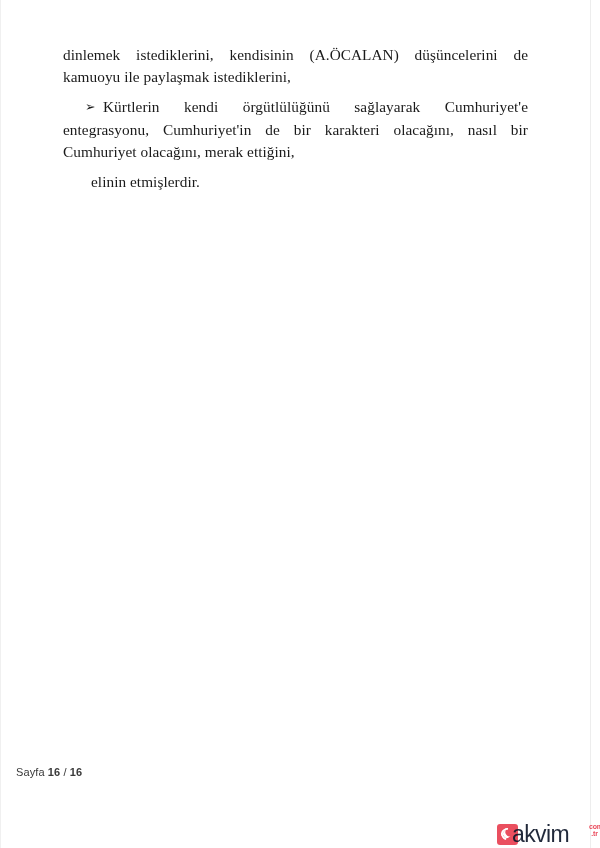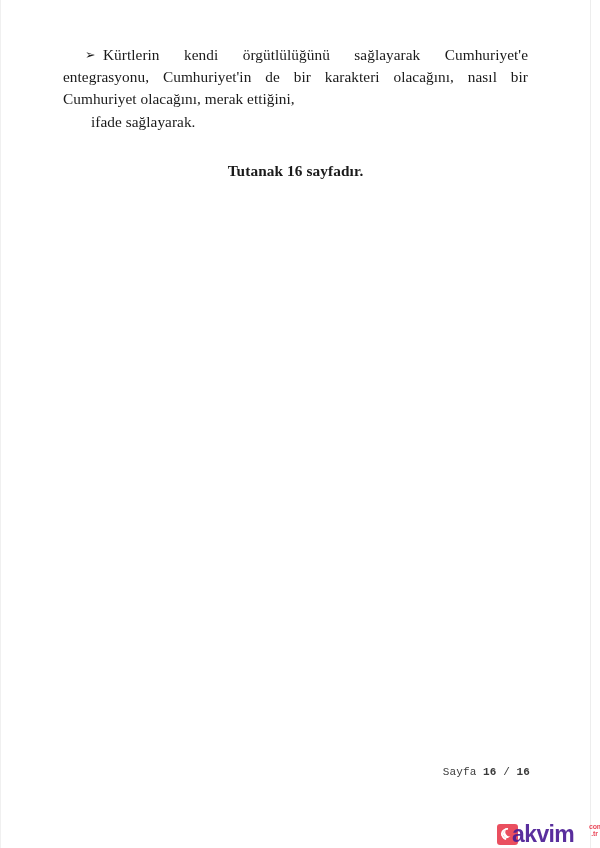"dinlemek istediklerini, kendisinin" p.para { html: none -> <p>dinlemek istediklerini, kendisinin (A.ÖCALAN) düşüncelerini de kamuoyu ile paylaşmak istediklerini,</p> }
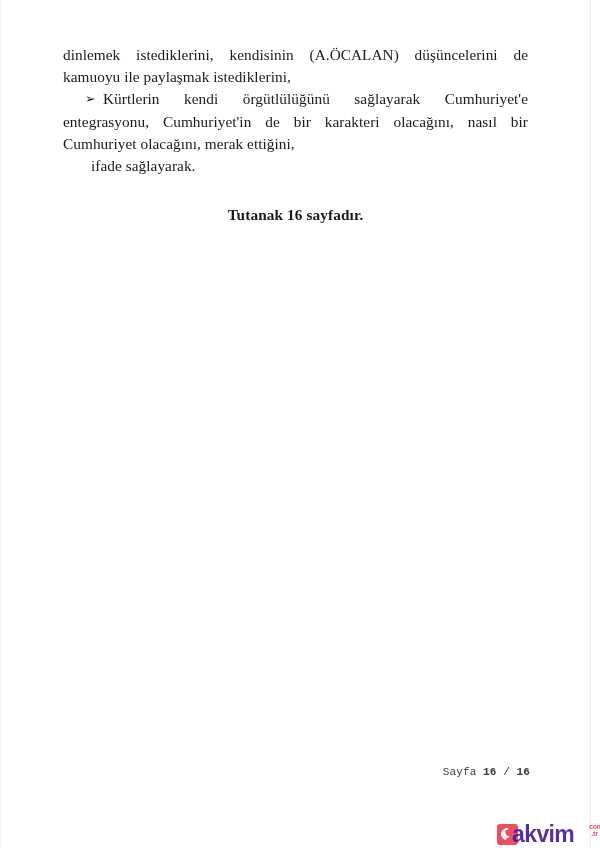"➢ Kürtlerin kendi örgütlülüğünü" .para + .para { margin-top: 0px -> 8px }
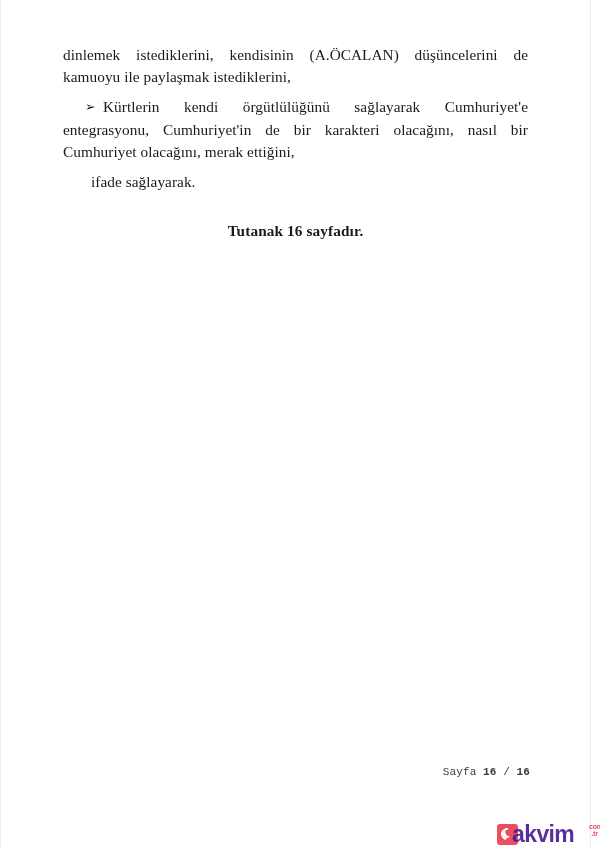"ifade sağlayarak." p.para { text: ifade sağlayarak -> elinin etmişlerdir }
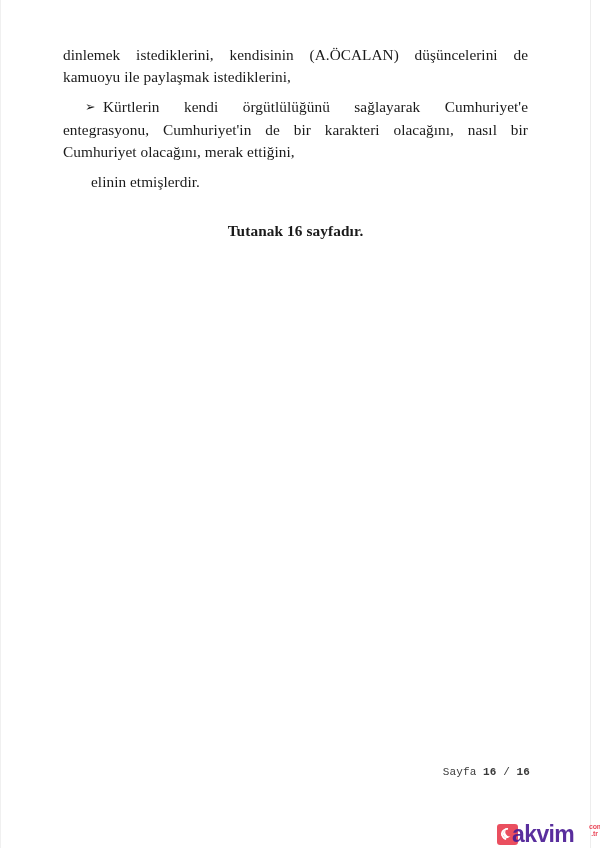"Tutanak 16 sayfadır." p.heading-center { html: <p>Tutanak 16 sayfadır.</p> -> none }
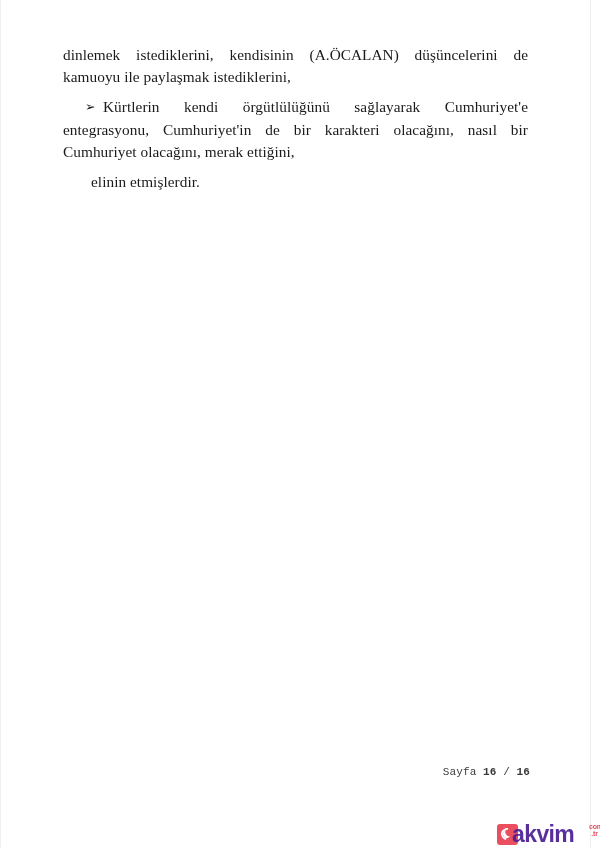"Sayfa 16 / 16" .footer-pagenum { font-family: Liberation Mono, monospace -> Liberation Sans, sans-serif; left: 2px -> 16px; text-align: right -> left }
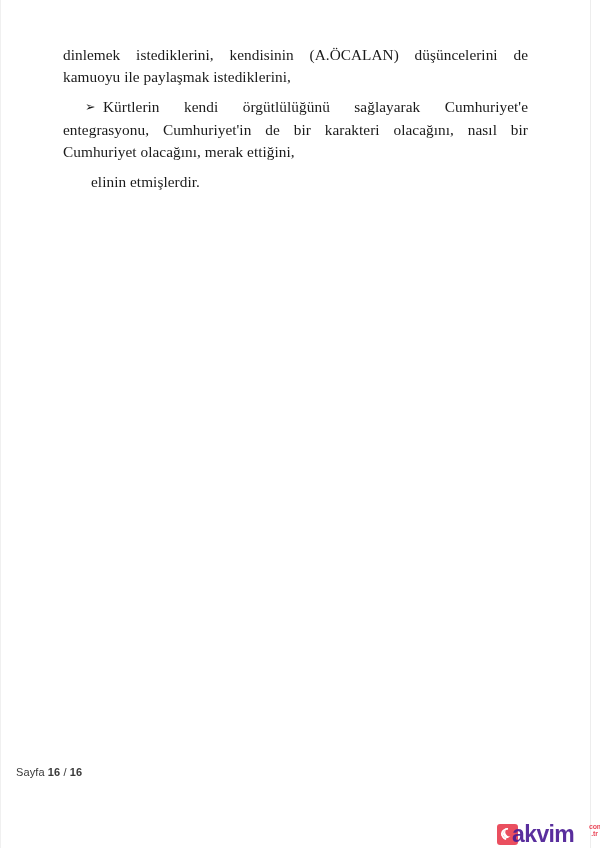"akvim" .wm-word { color: #4c1d95 -> #0f172a; font-weight: bold -> normal }
